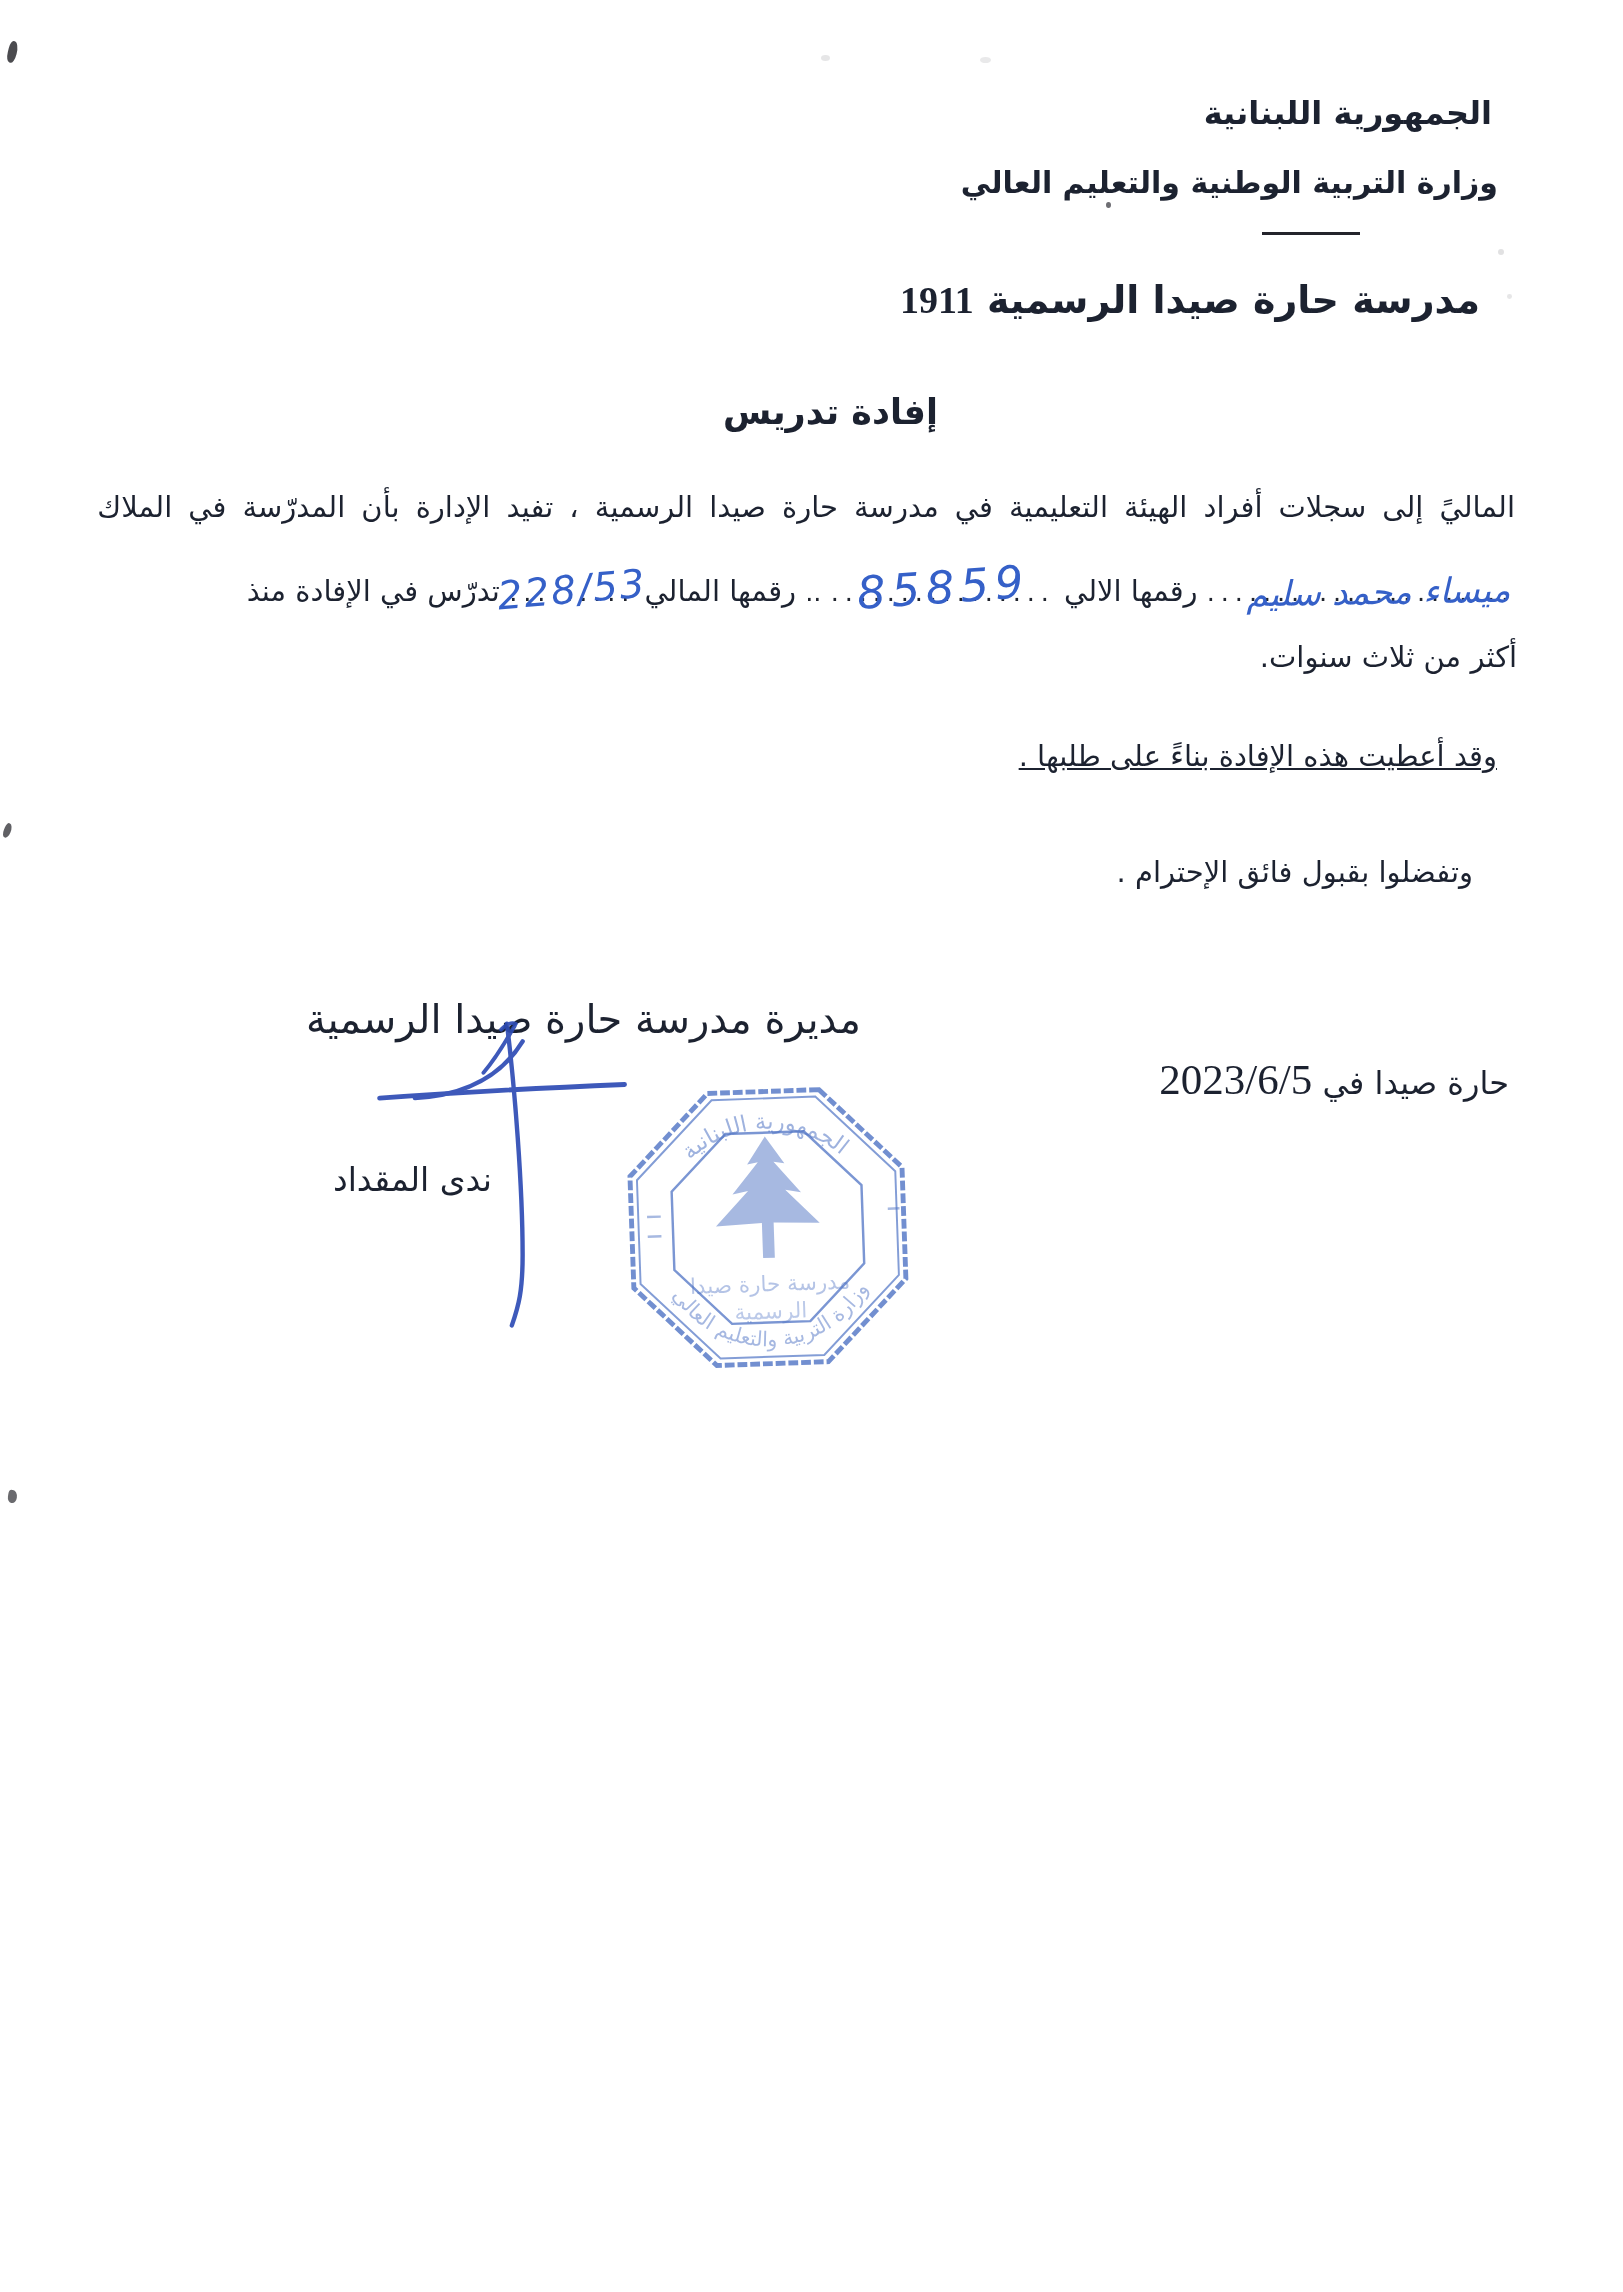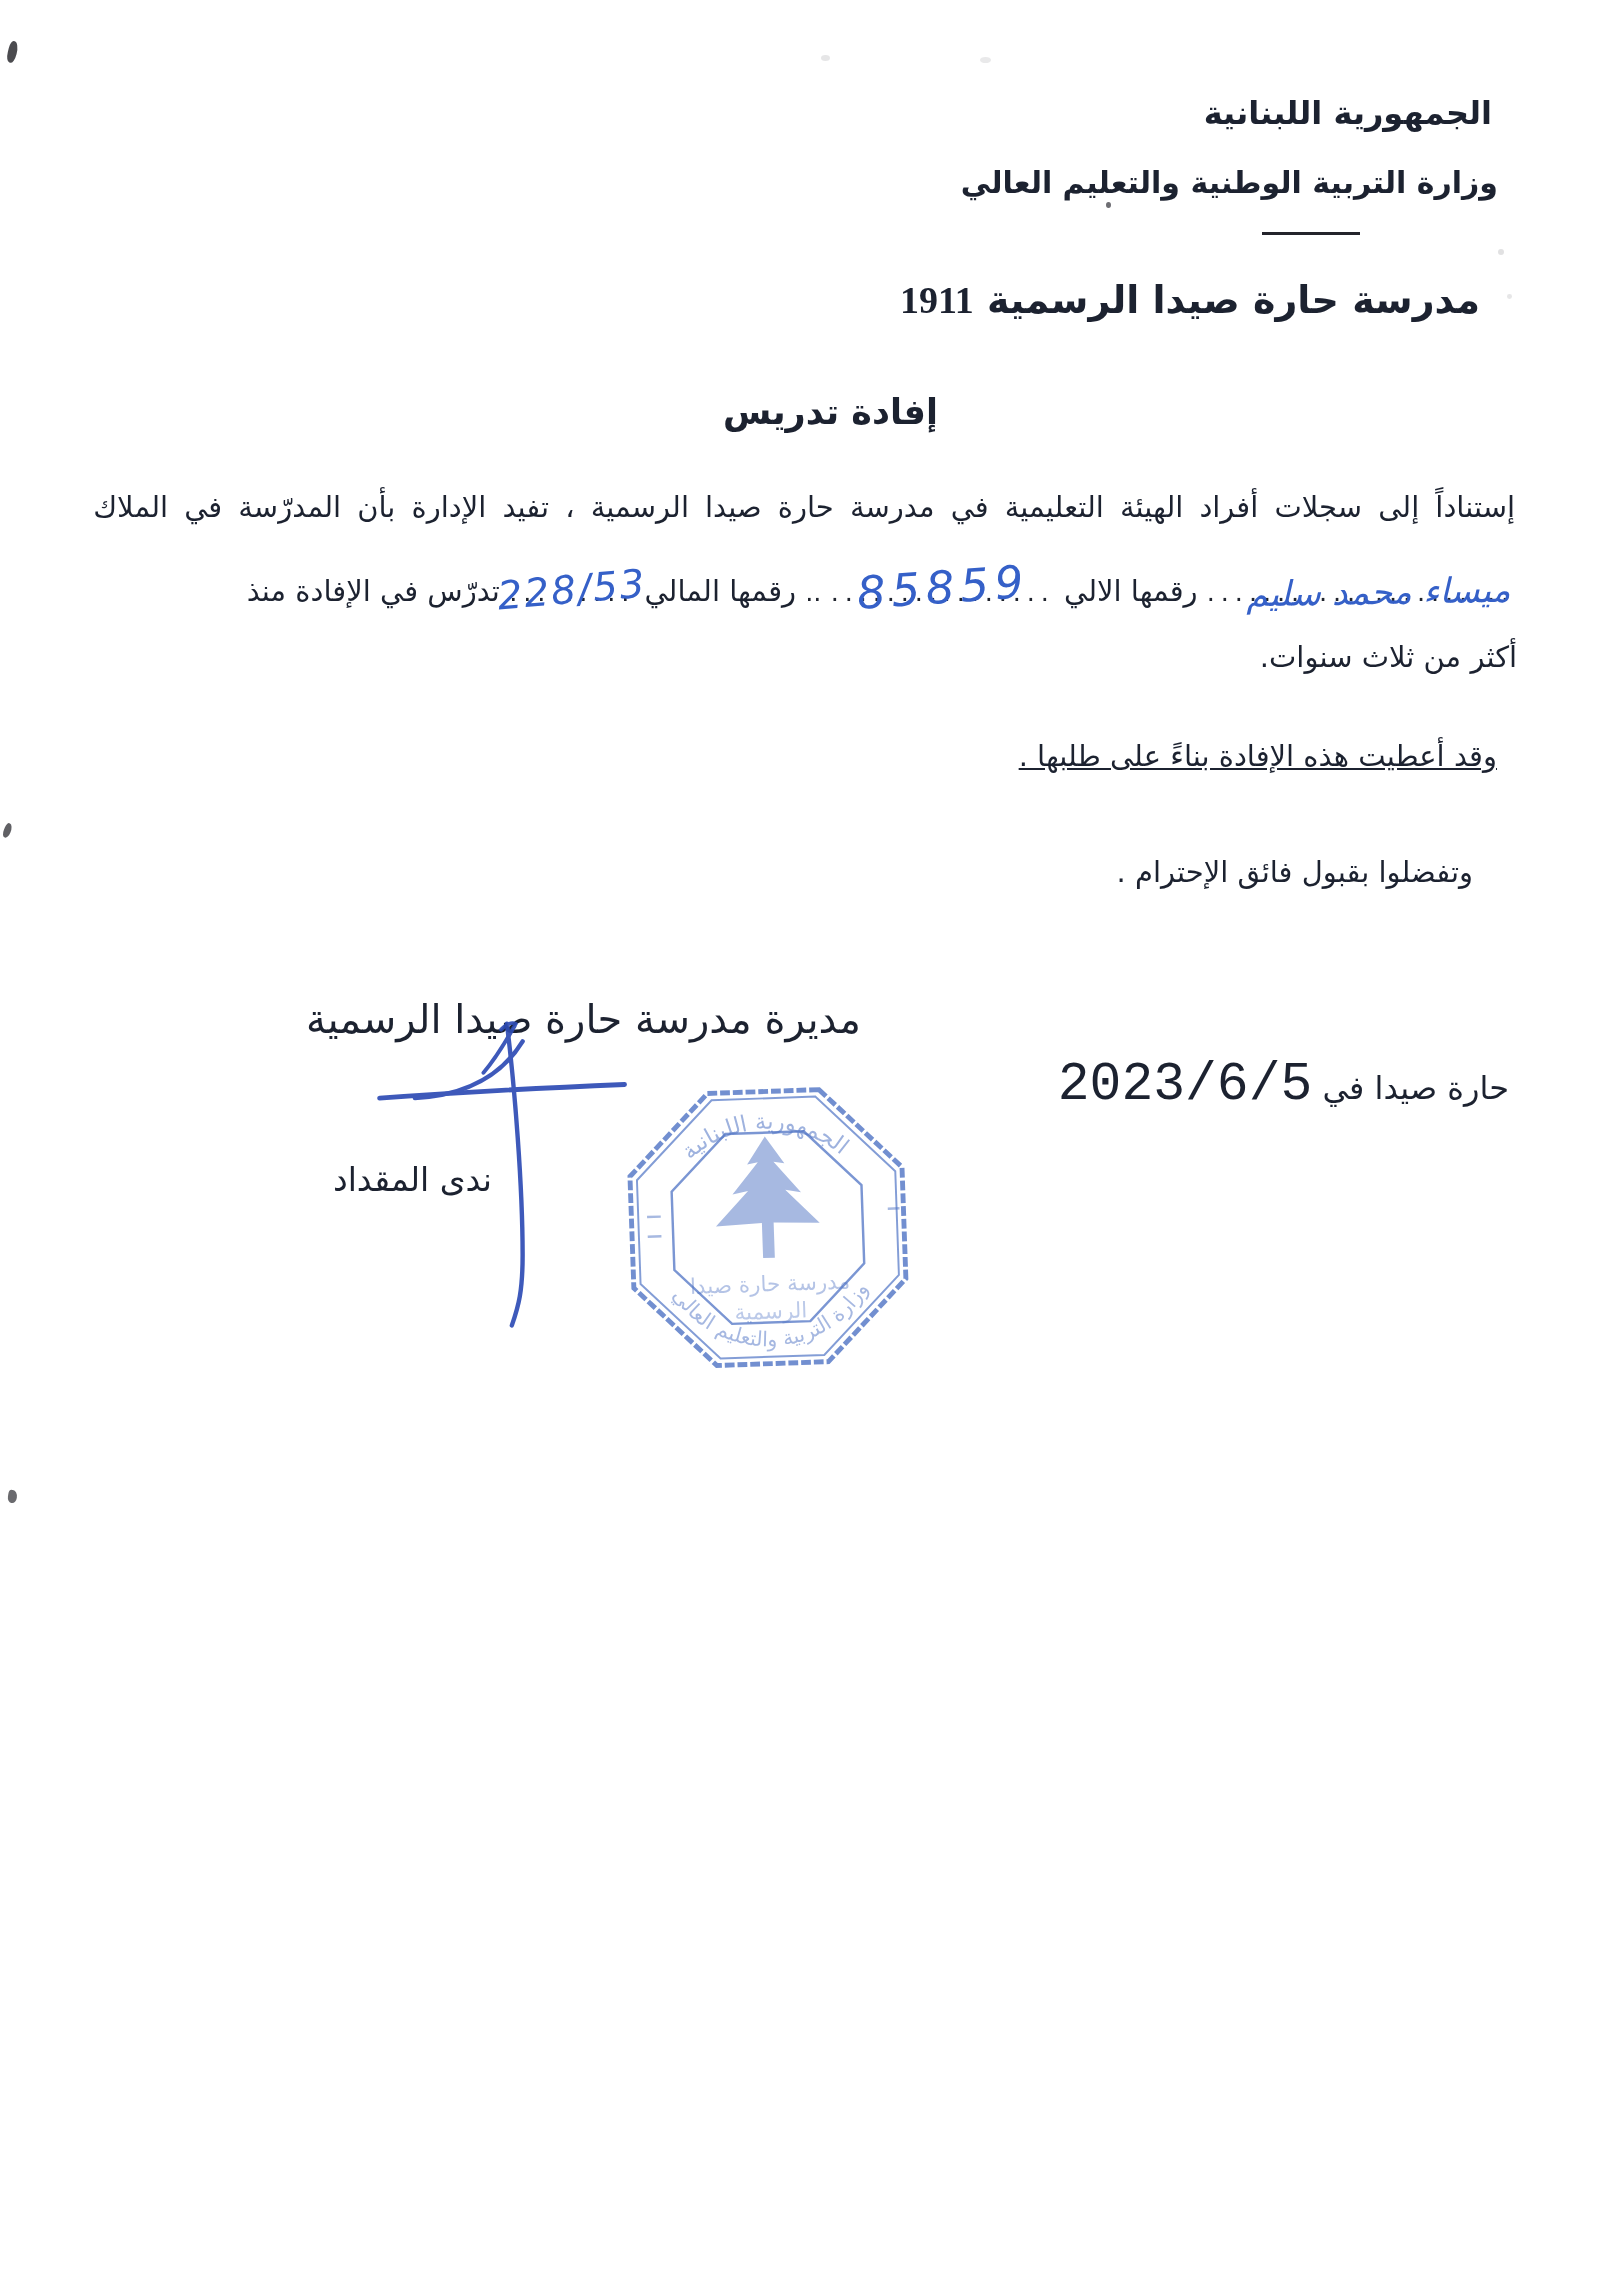"إستناداً إلى سجلات أفراد الهيئة" div.abs { text: إستناداً -> الماليً }
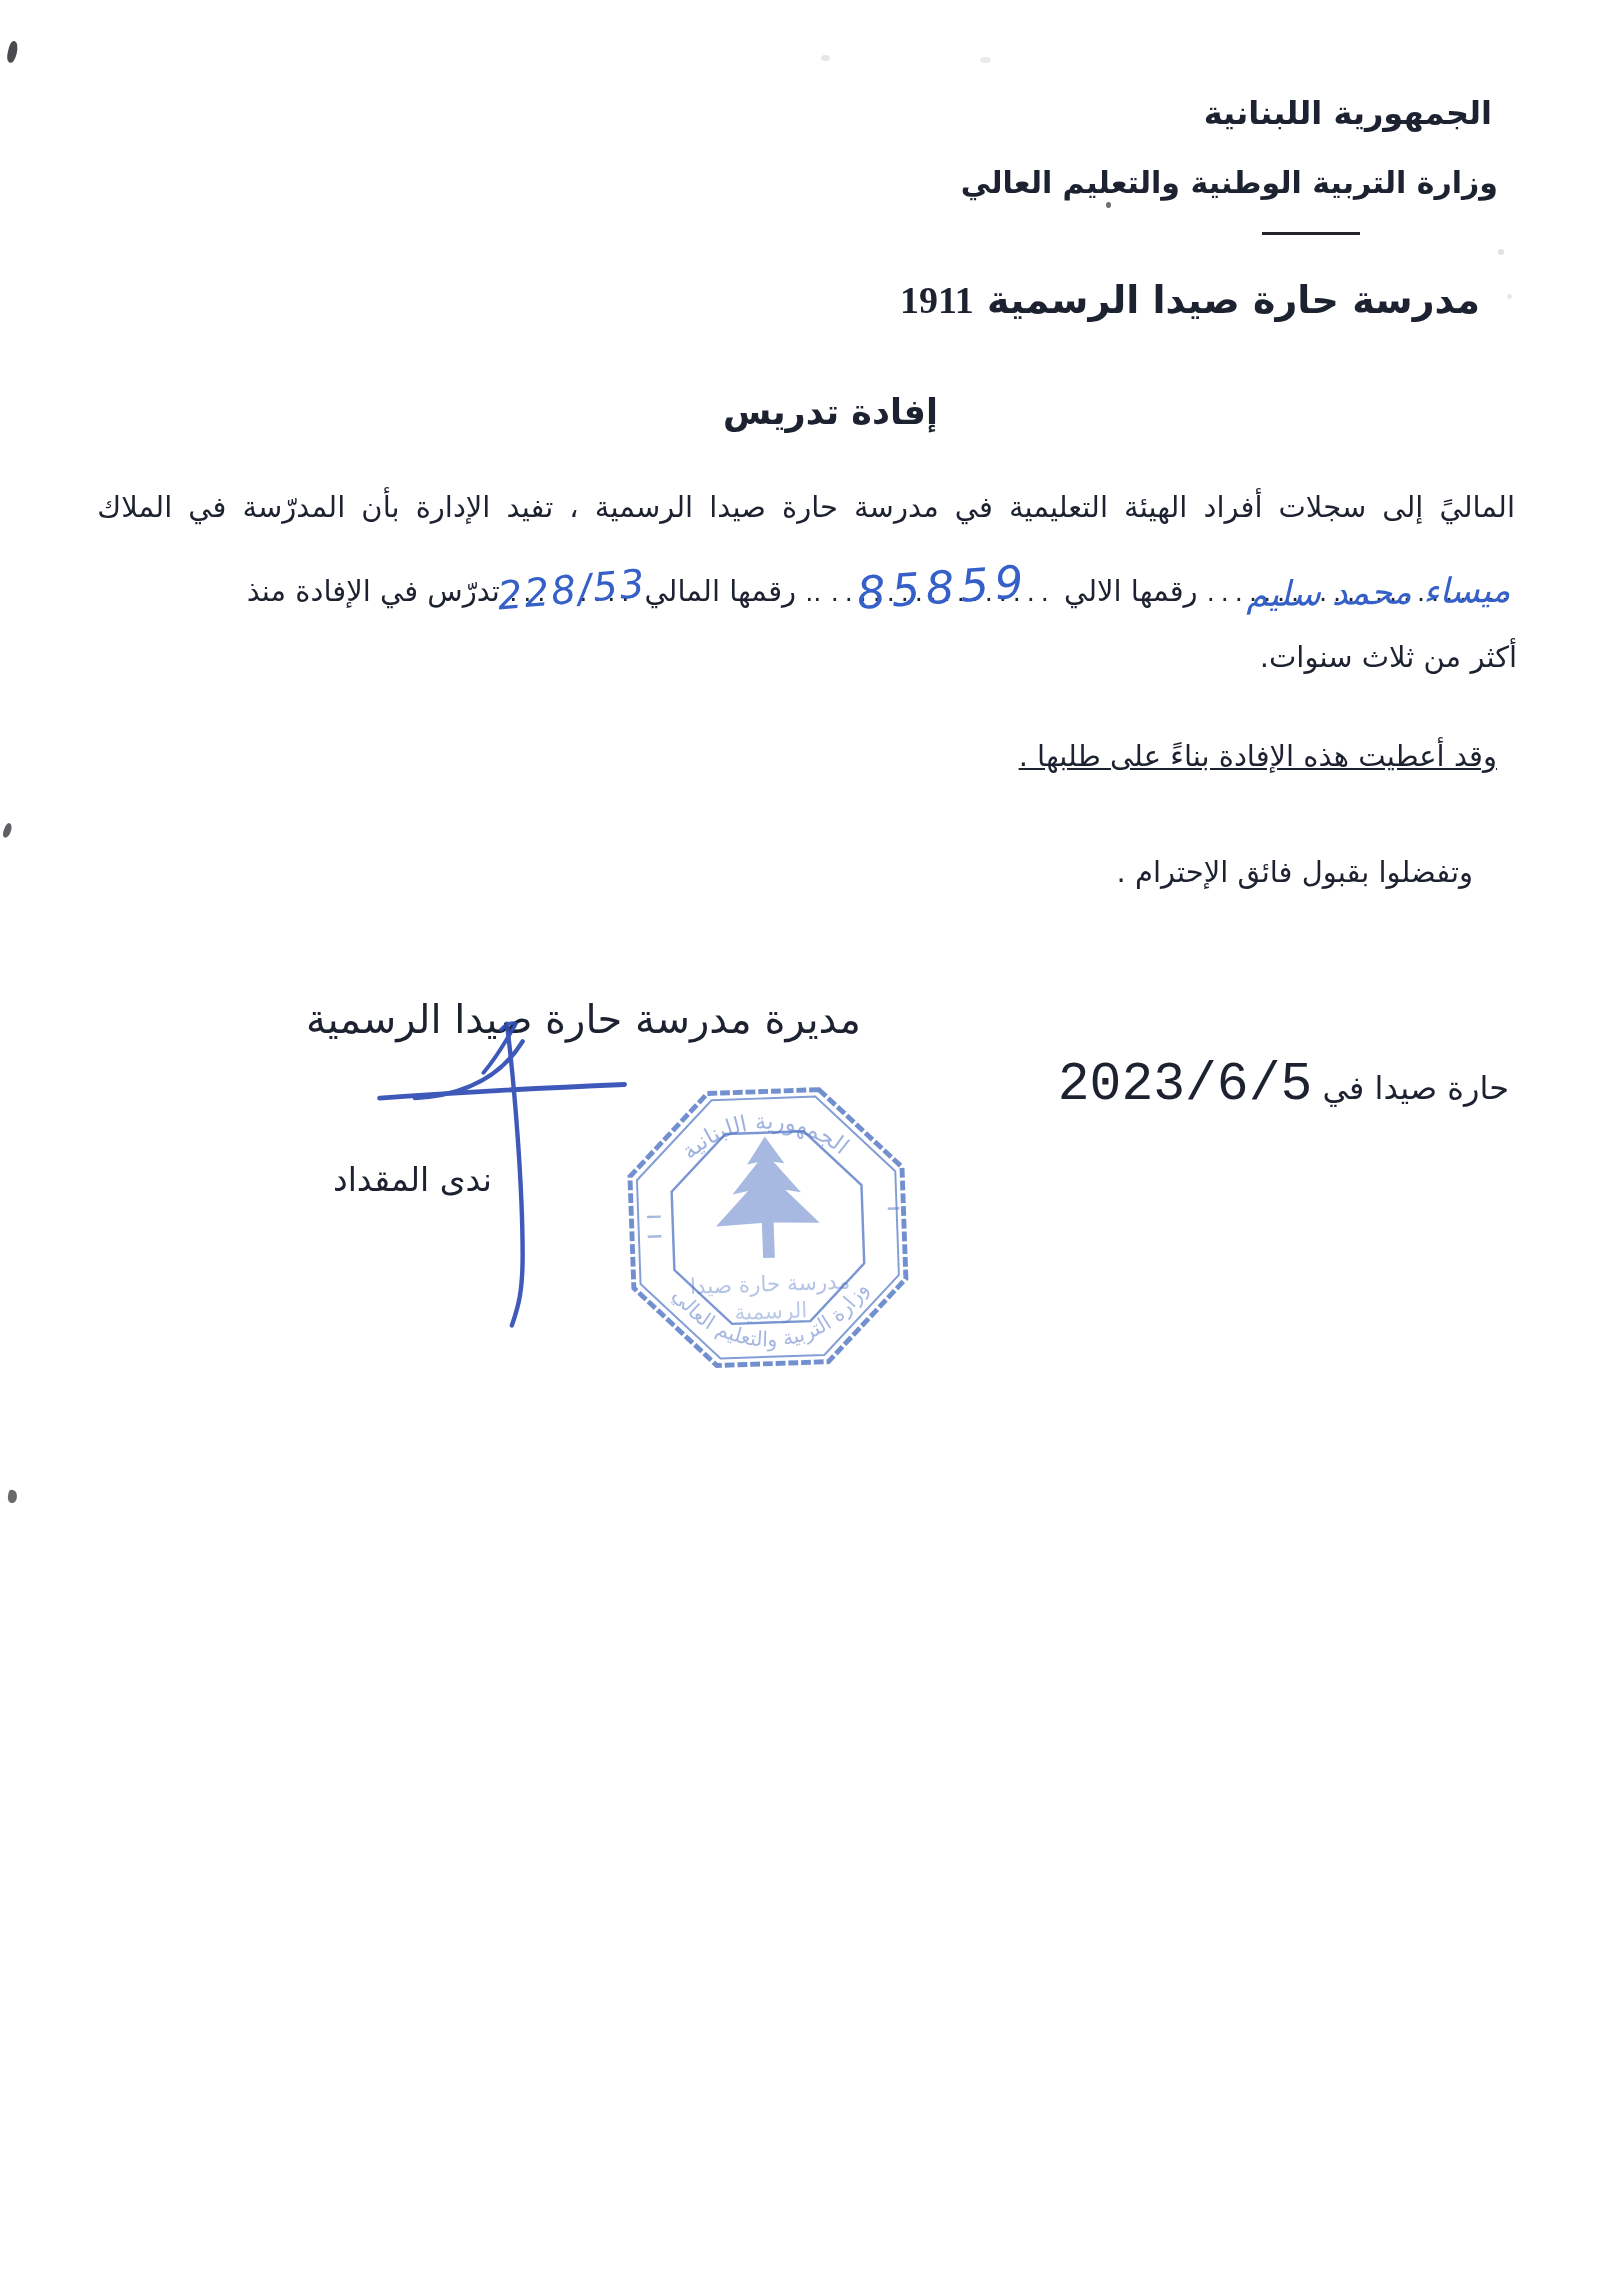"2023/6/5" .date-value { font-family: Liberation Mono, monospace -> Liberation Serif, serif; font-size: 53px -> 43px }
